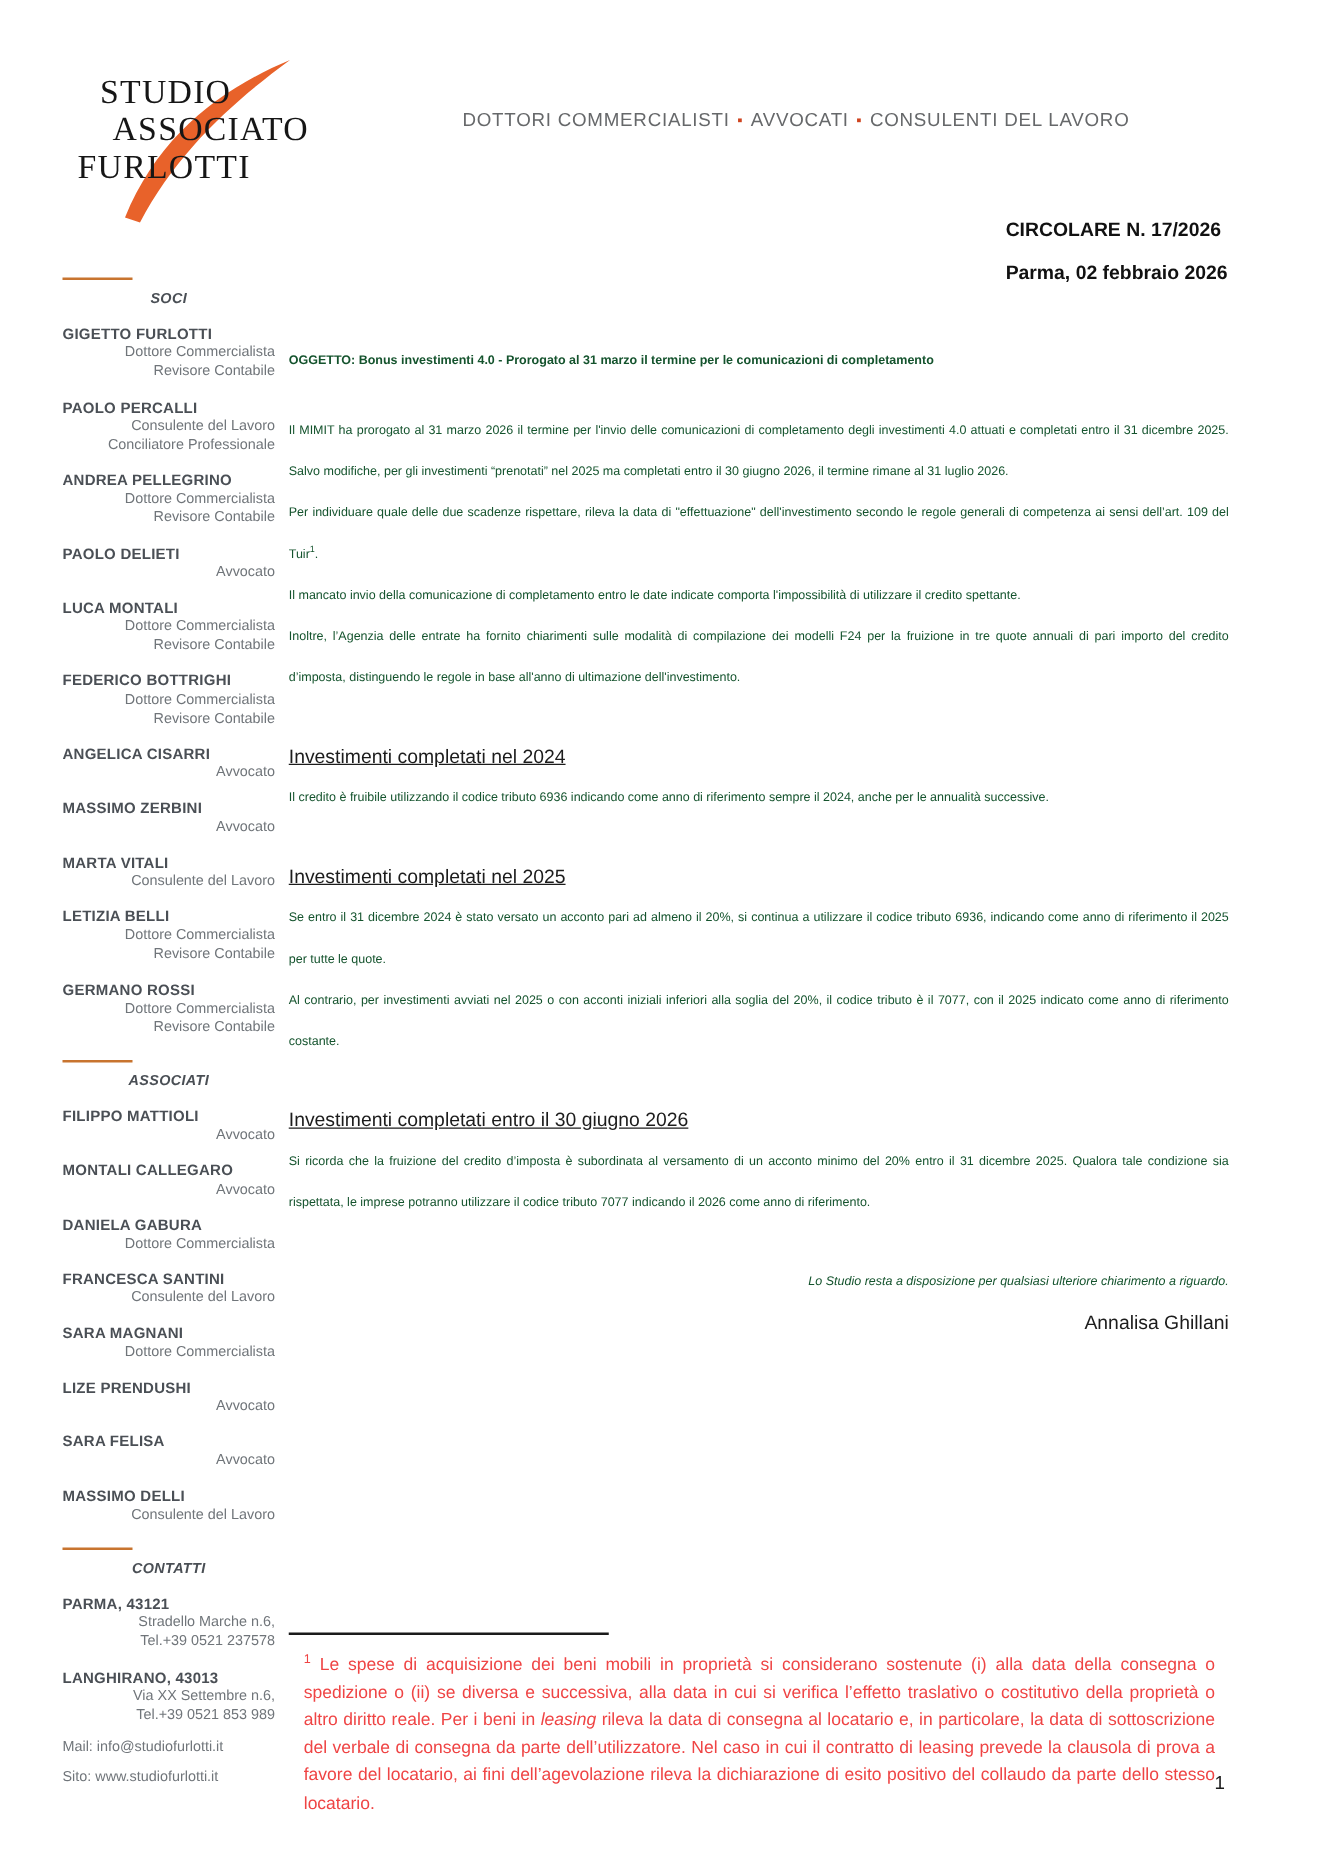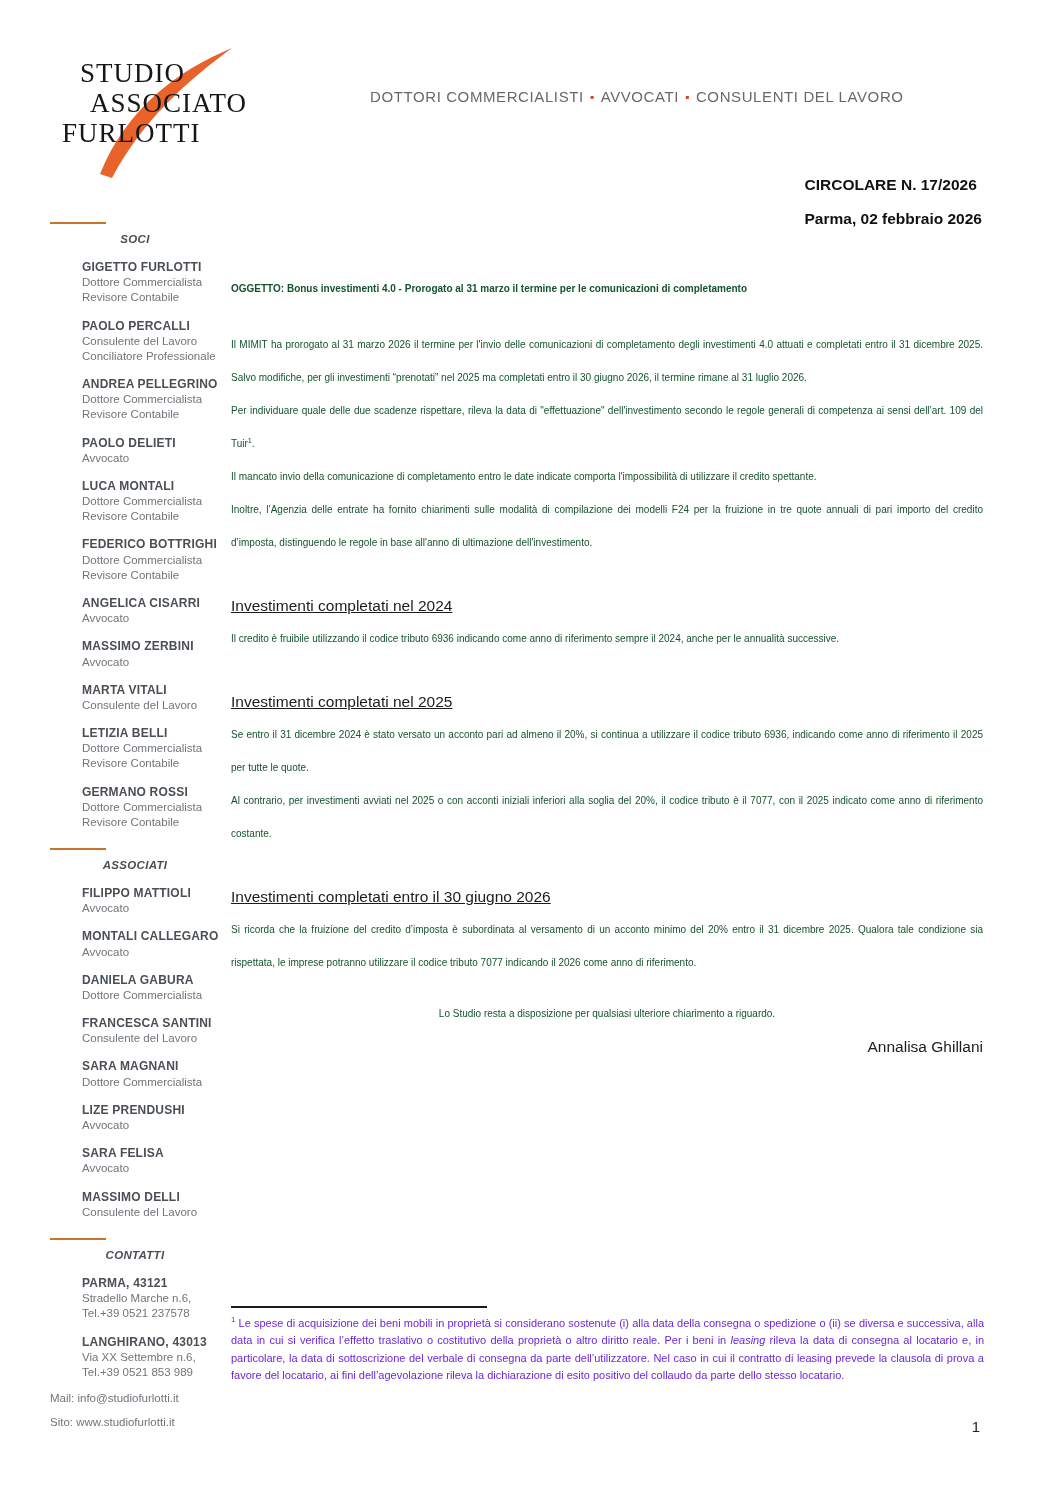"GIGETTO FURLOTTI" .sb .entry { margin-left: 32px -> none }
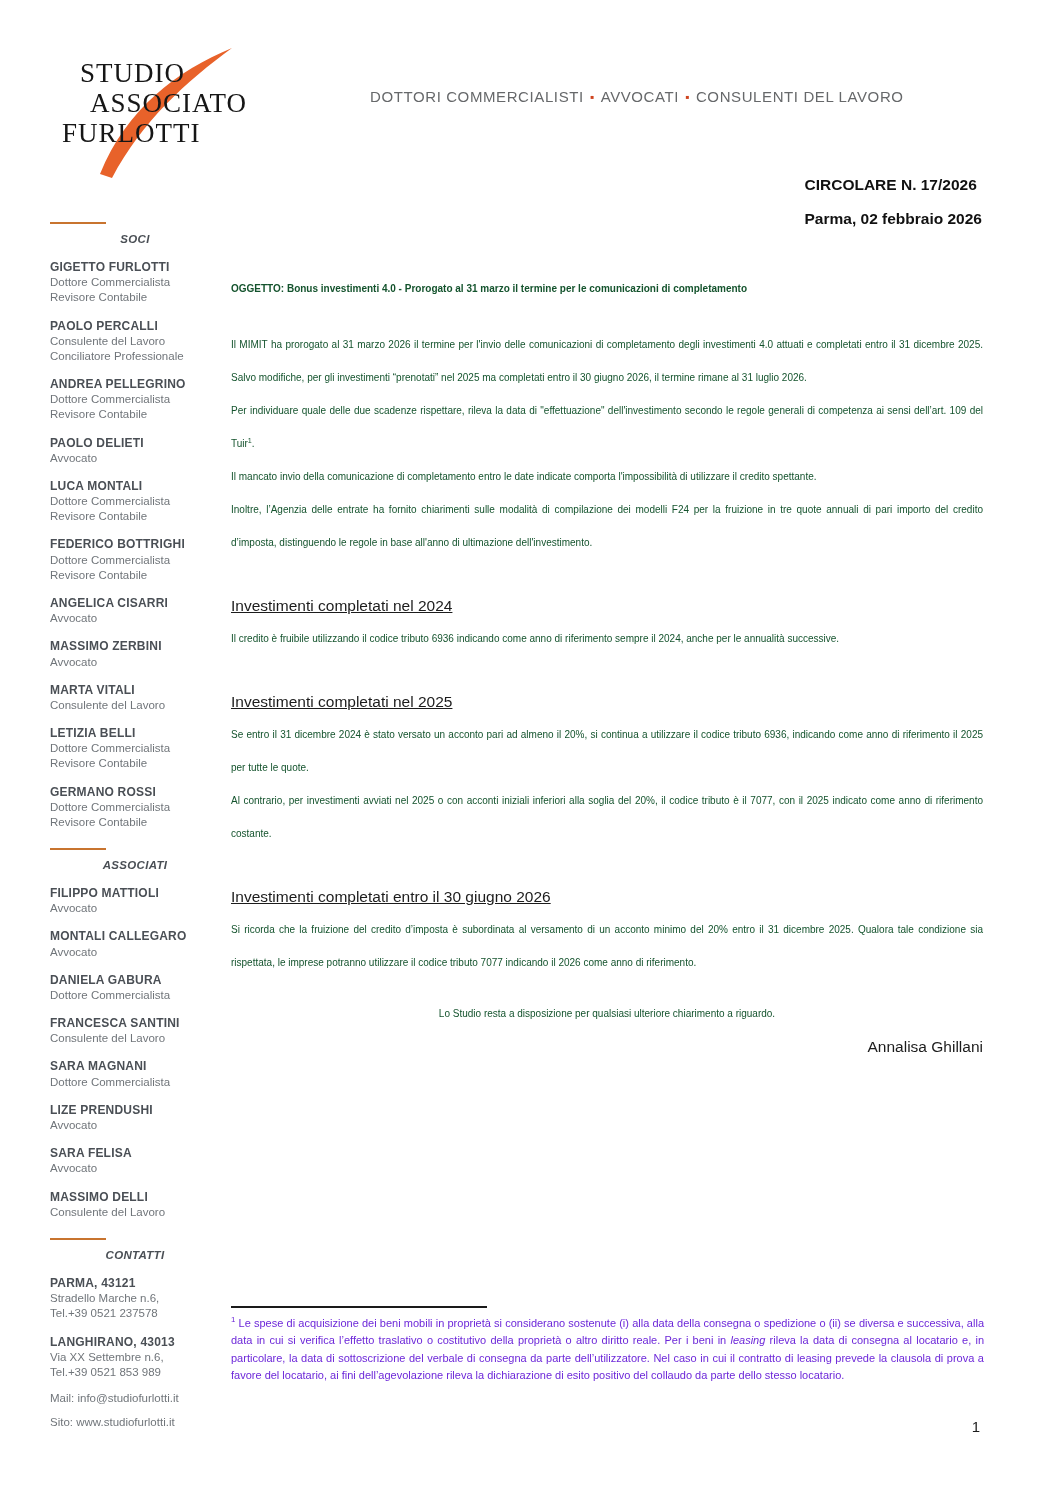"Dottore Commercialista" .sb .role { text-align: none -> right }
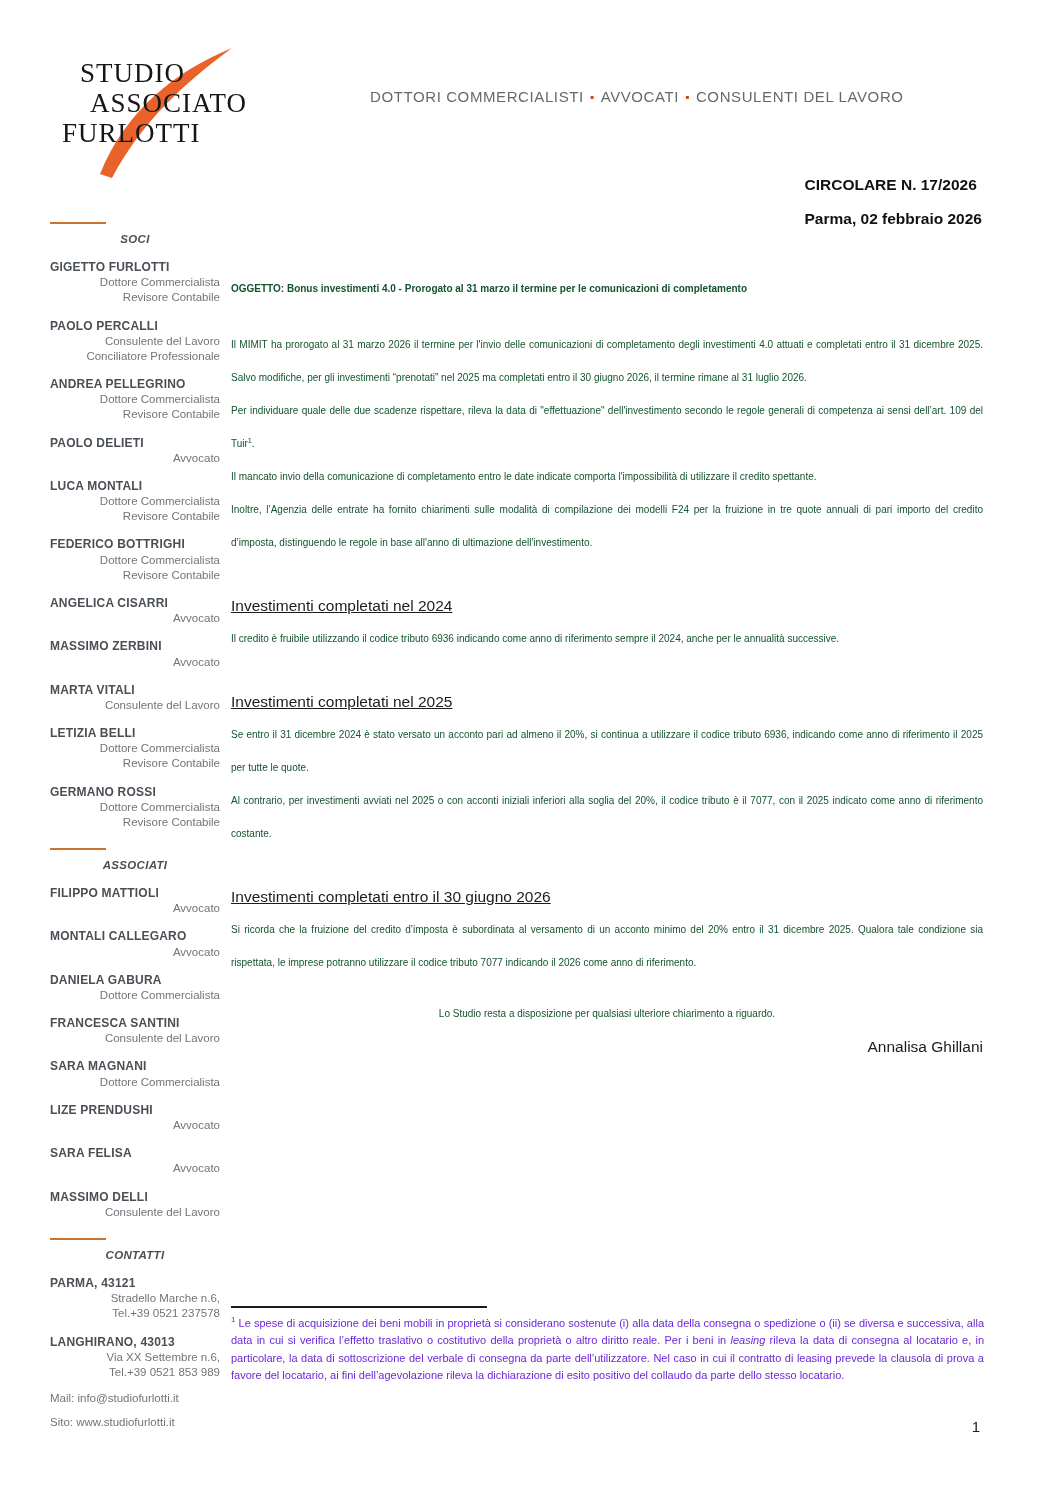"Lo Studio resta a disposizione" .closing { font-style: none -> italic; margin-top: 18px -> 30px; text-align: center -> right }
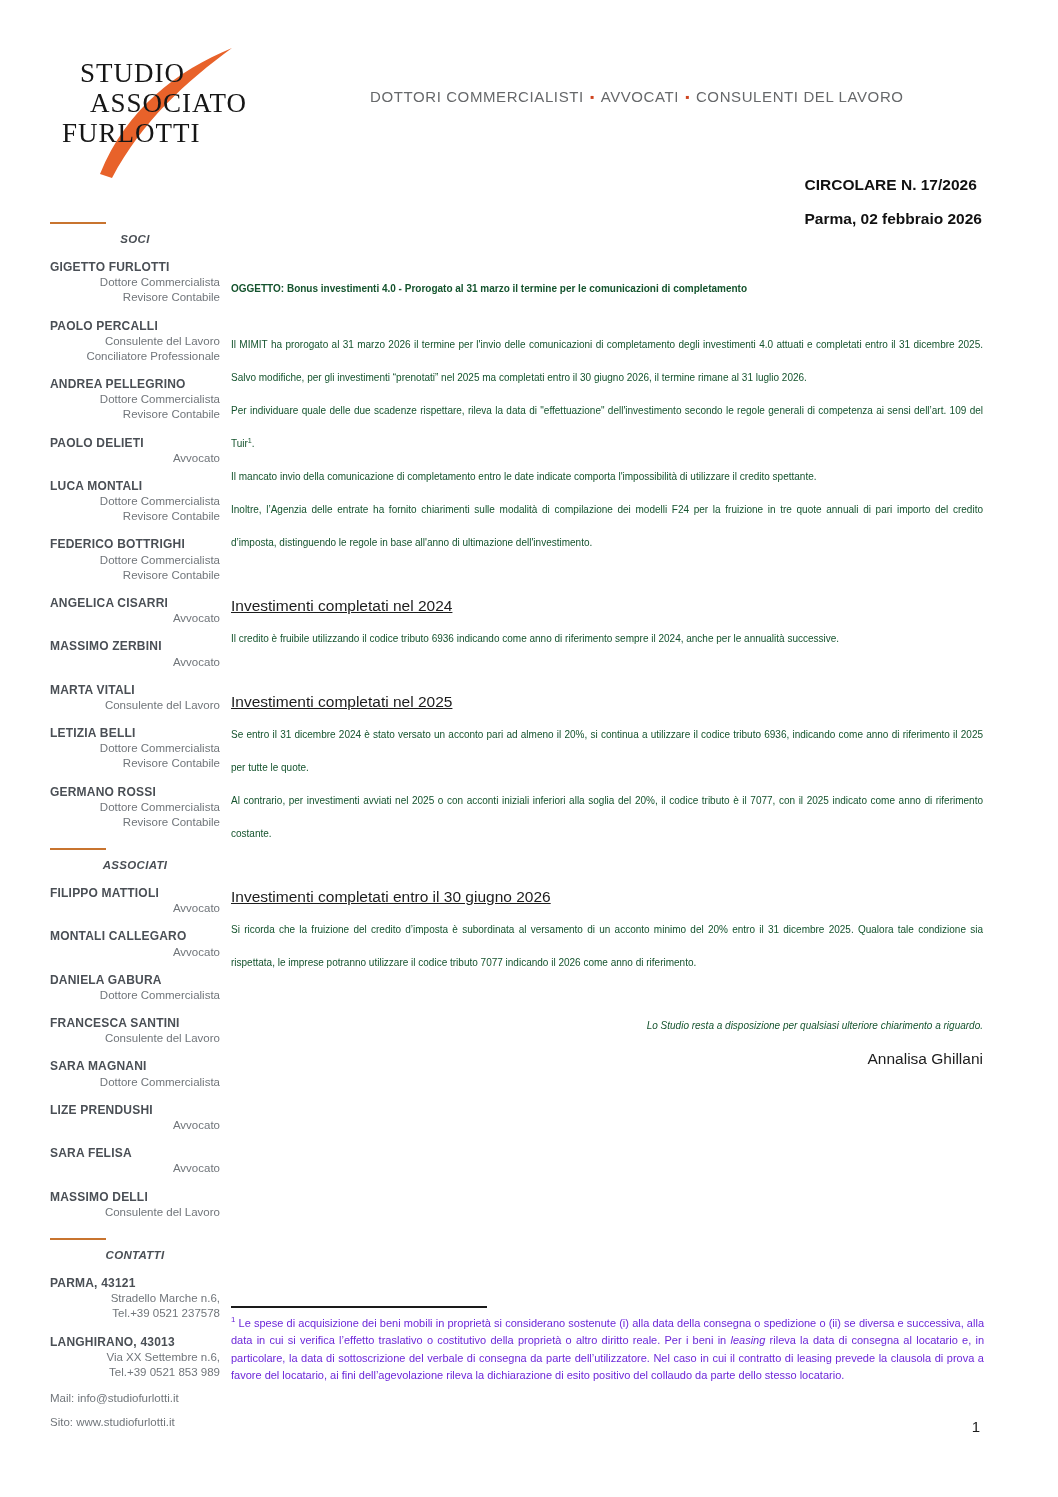"1 Le spese di acquisizione" .fn-text { color: #6d28d9 -> #ef4444; font-size: 11px -> 14px; margin: 0 -> 12px }
